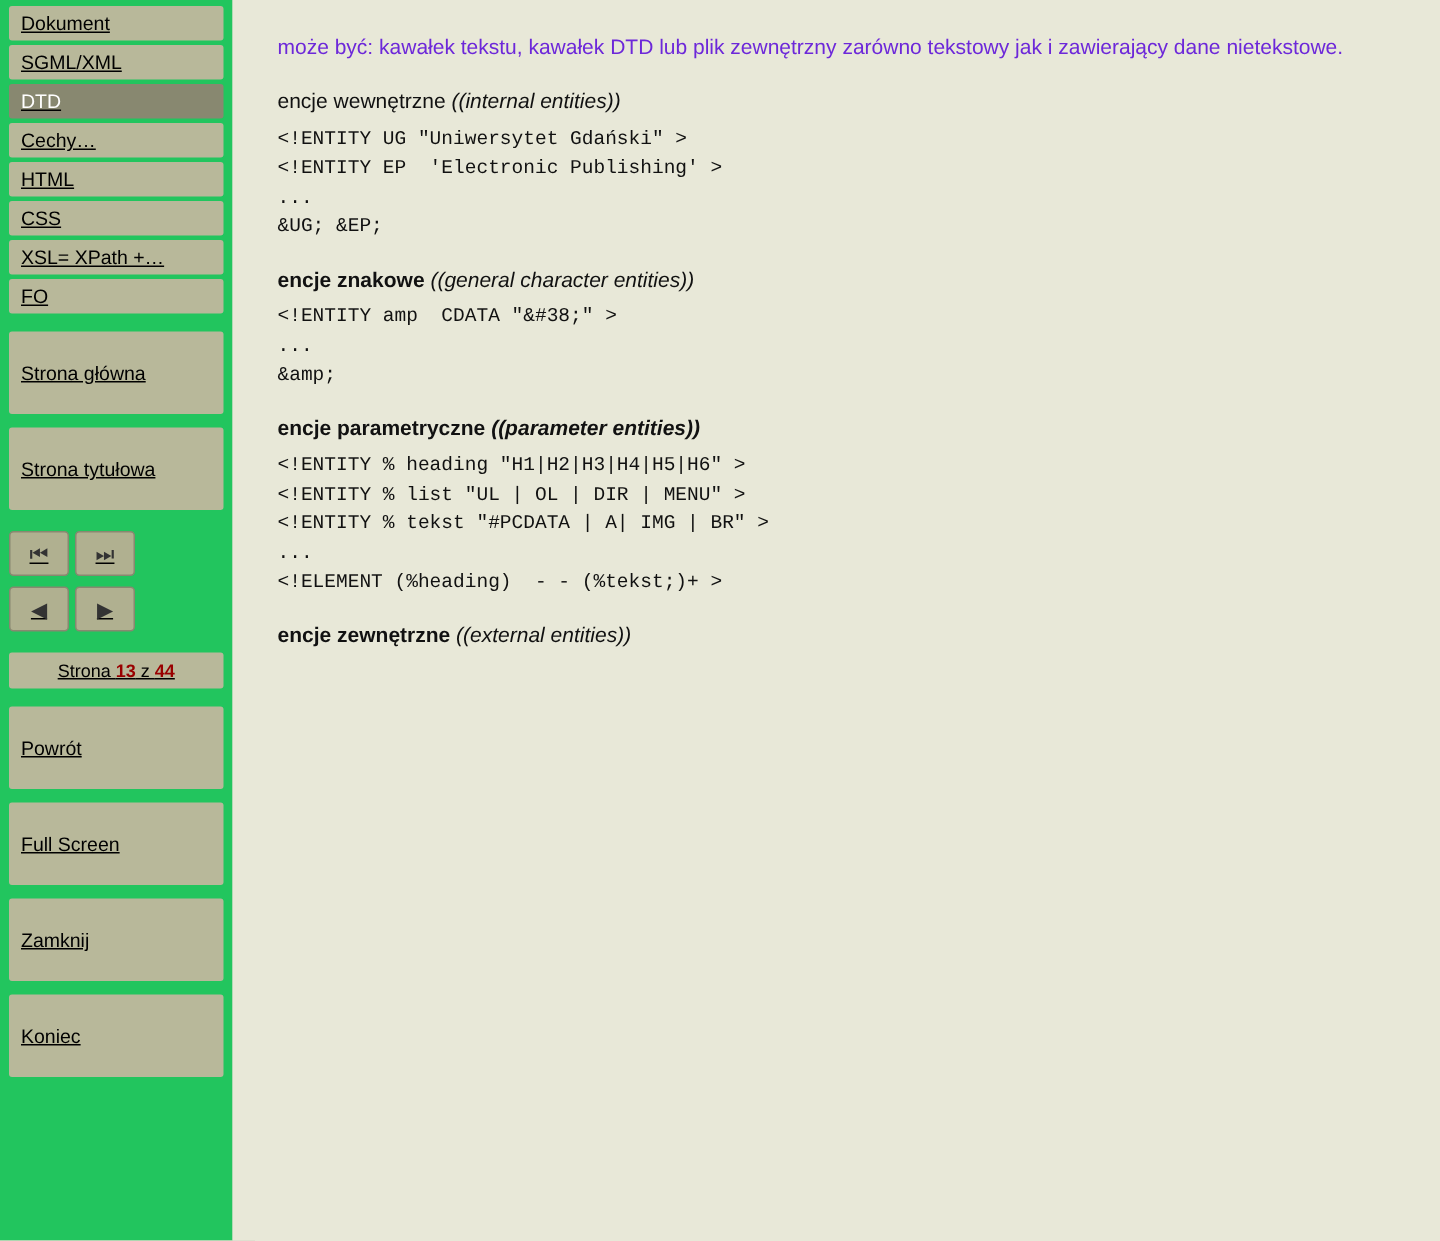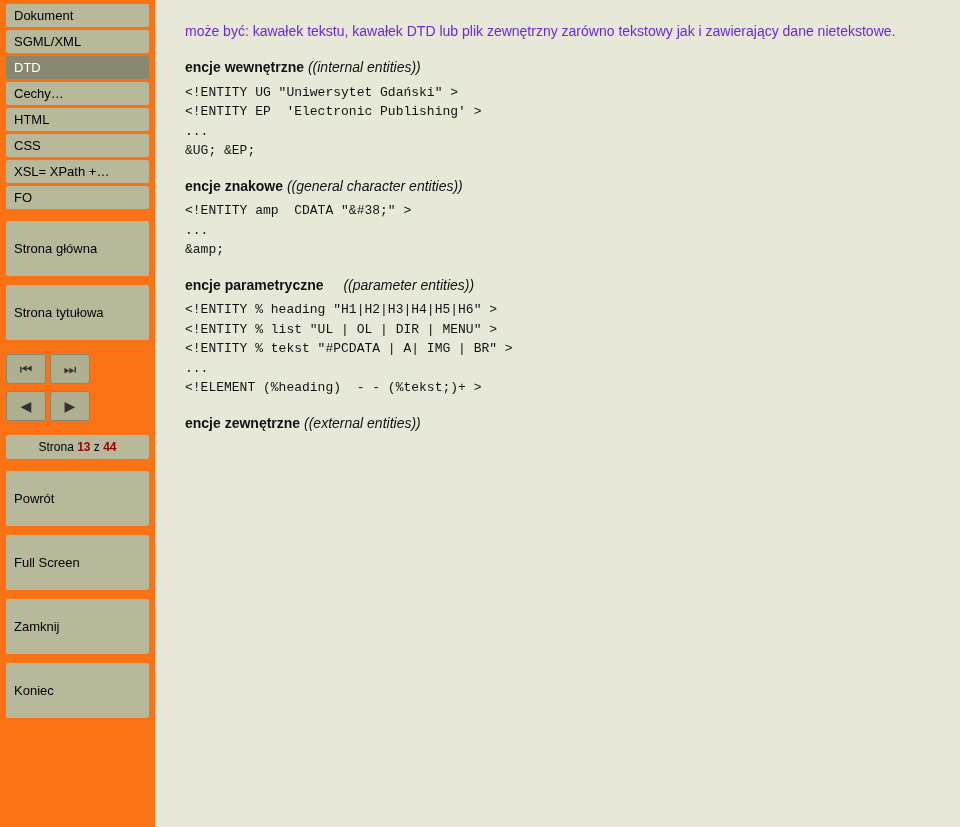"Dokument" #sidebar { background: #f97316 -> #22c55e; text-decoration: none -> underline }
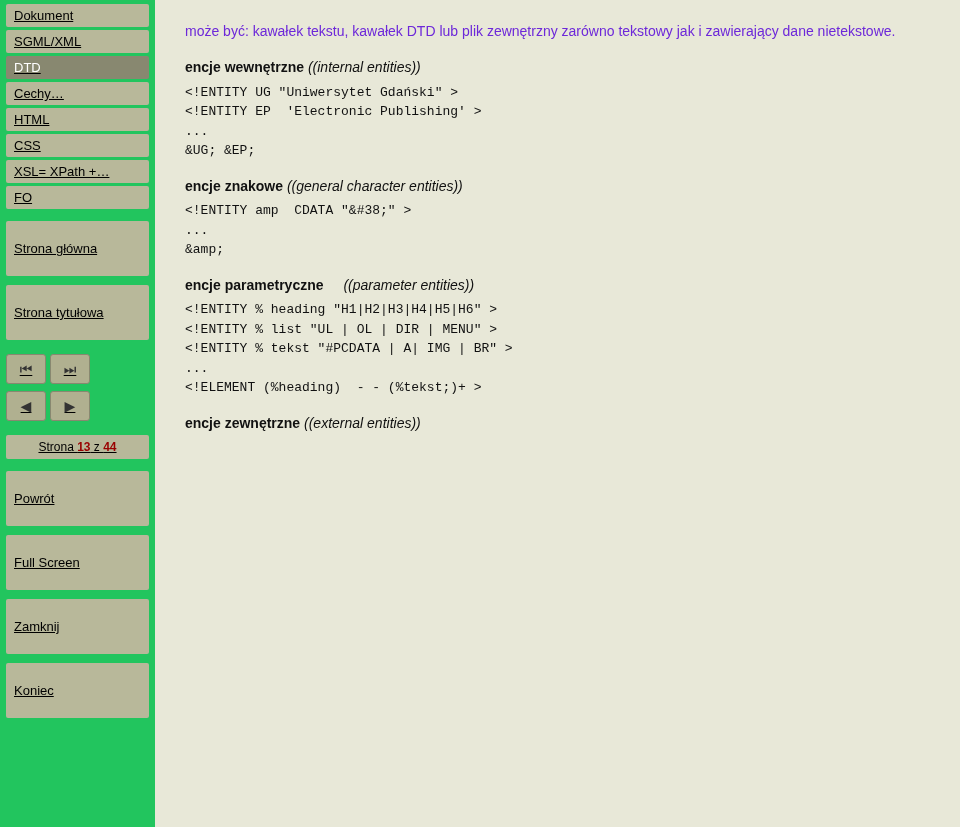"encje wewnętrzne" span { font-weight: bold -> normal }
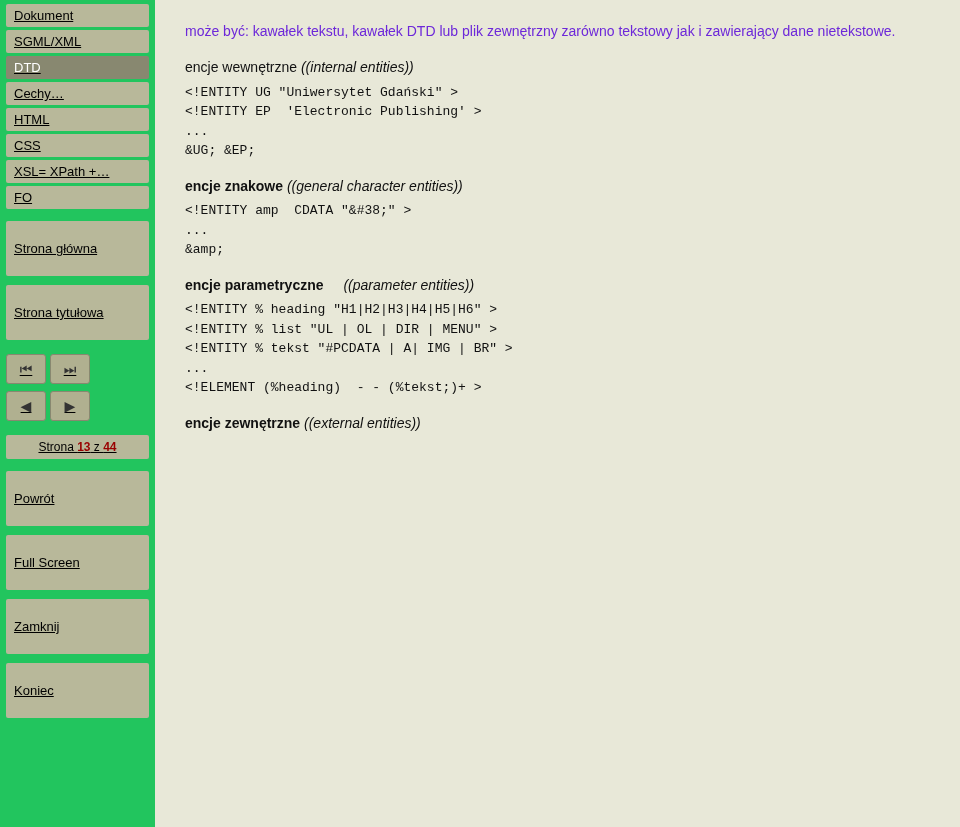"((parameter entities))" span { font-weight: normal -> bold; margin-left: 16px -> none }
